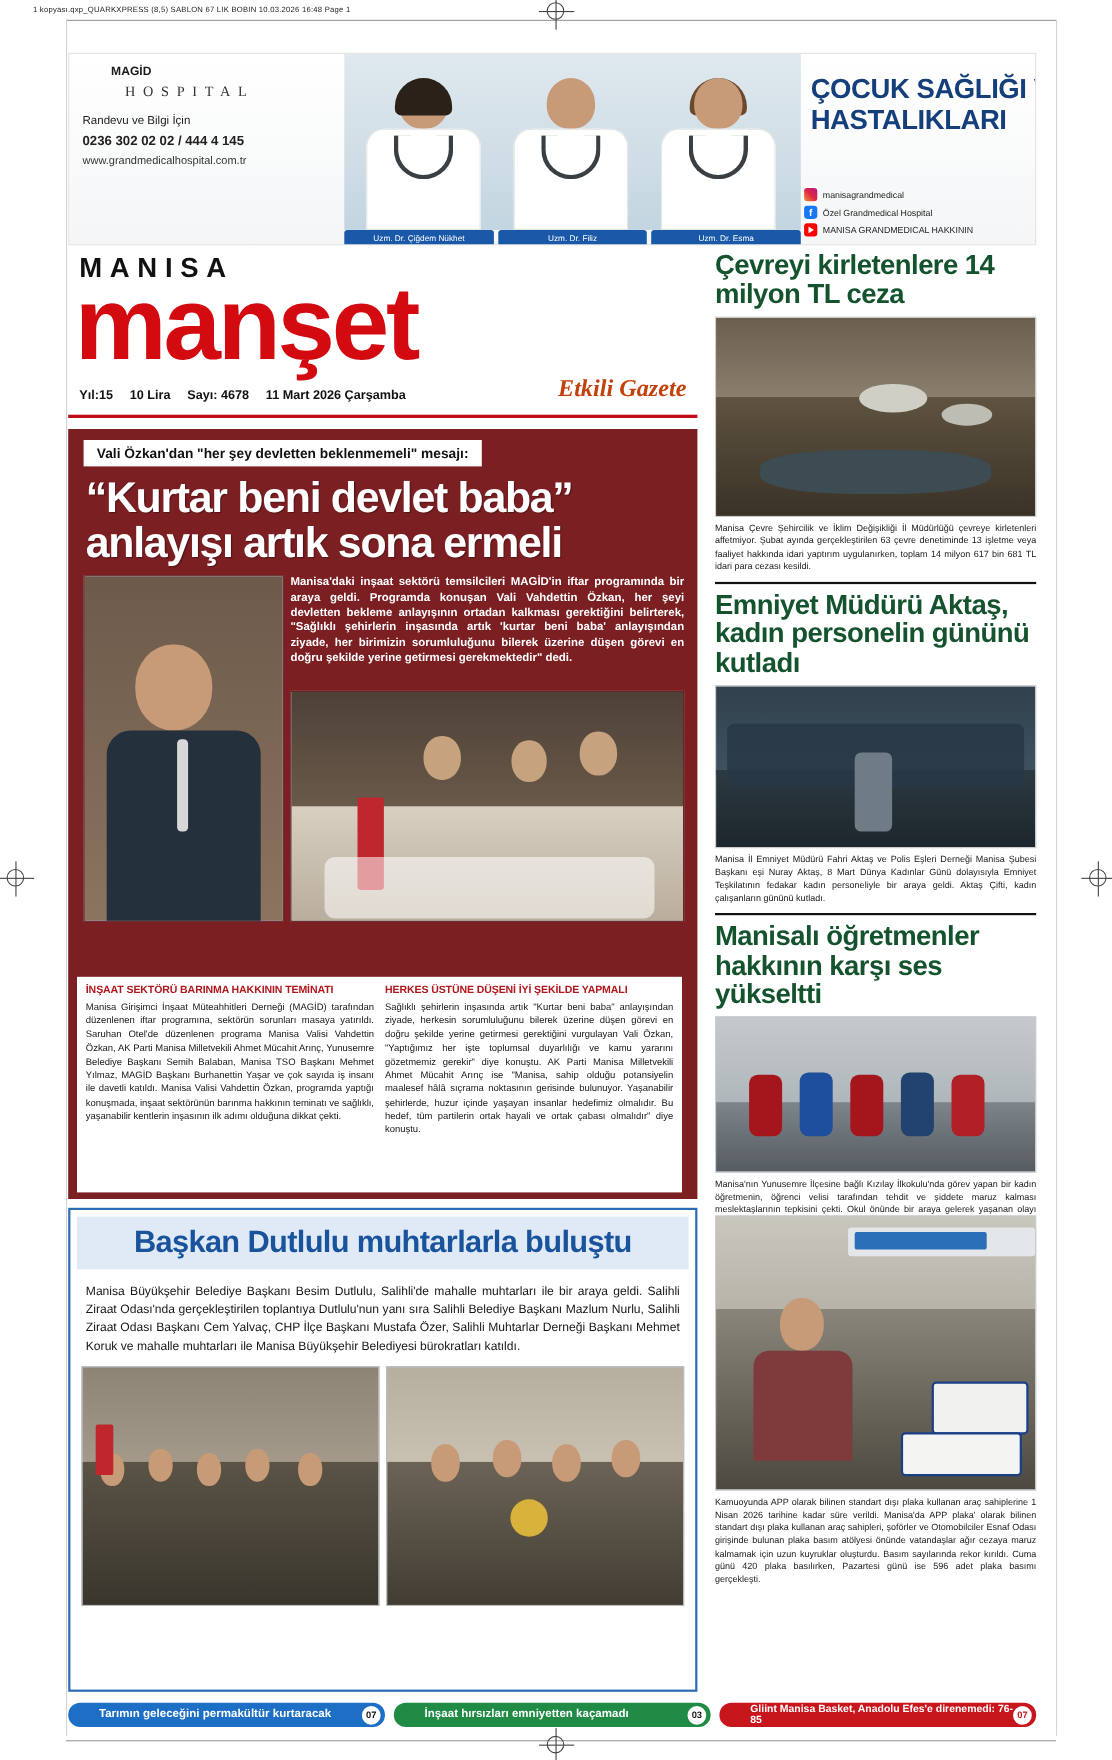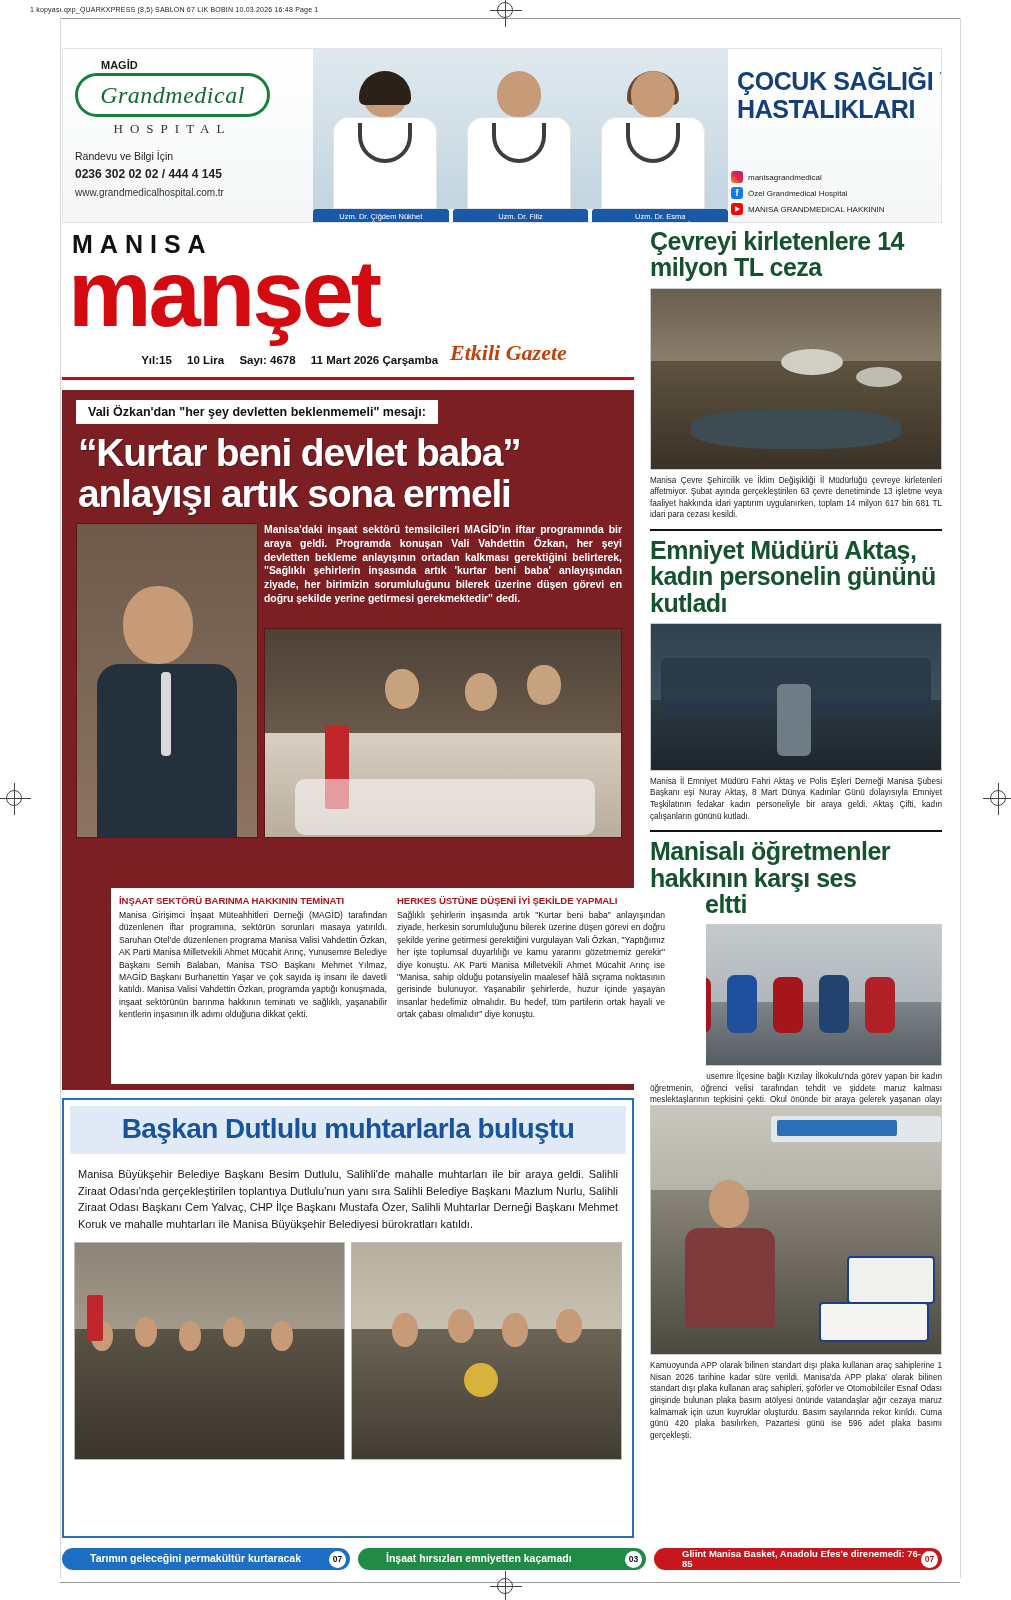"Grandmedical" div.ad-logo { html: <div> <div>Grandmedical</div> </div> -> none }
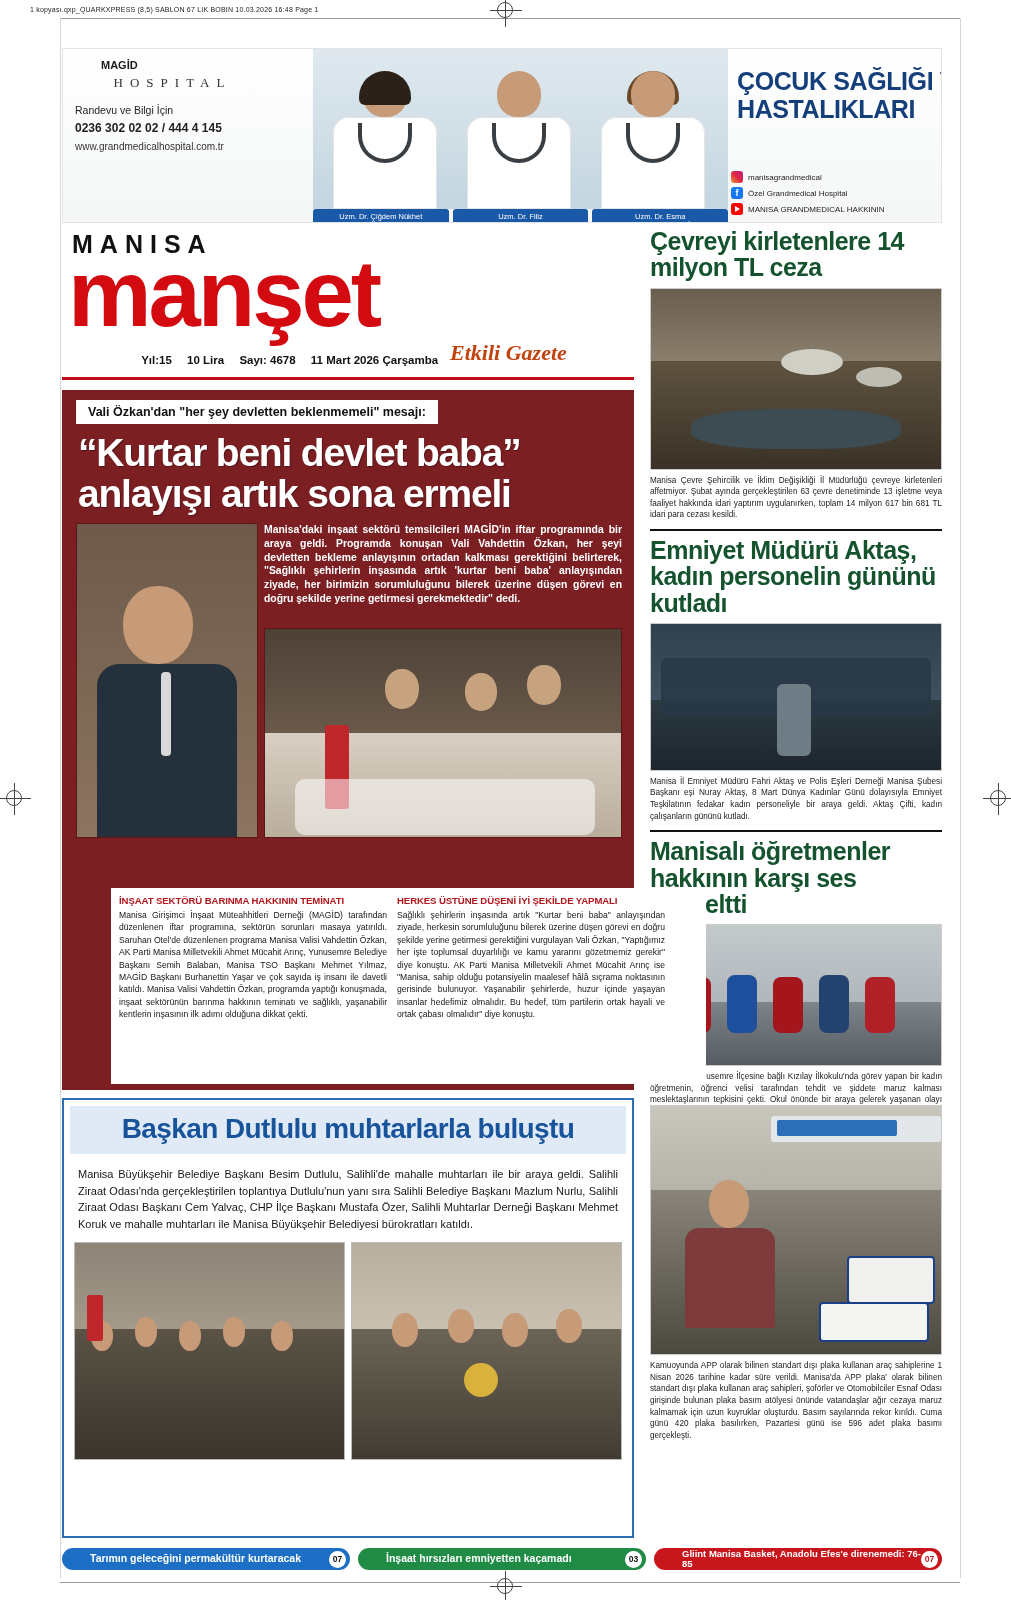"Yıl:15 10 Lira Sayı: 4678" .mh-sub { justify-content: center -> space-between; padding: 0 10px 0 22px -> 0 10px 0 10px }
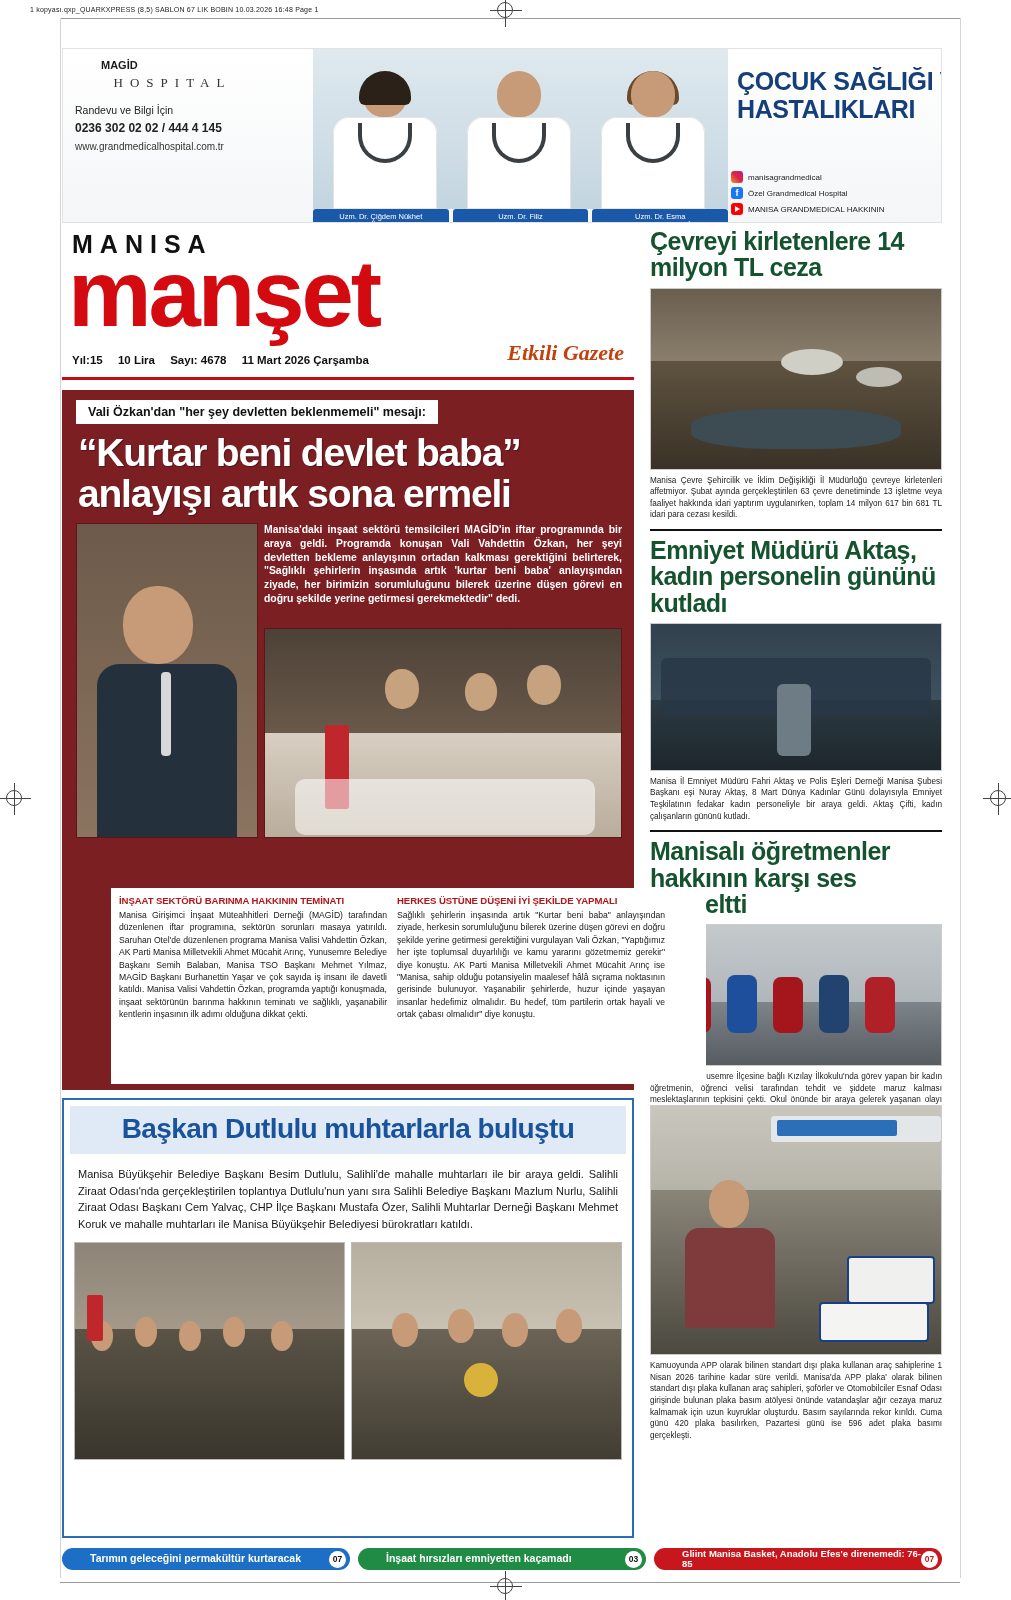"İNŞAAT SEKTÖRÜ BARINMA HAKKININ TEMİNATI" .lead-bottom { margin-left: 41px -> none; width: 595px -> 550px }
